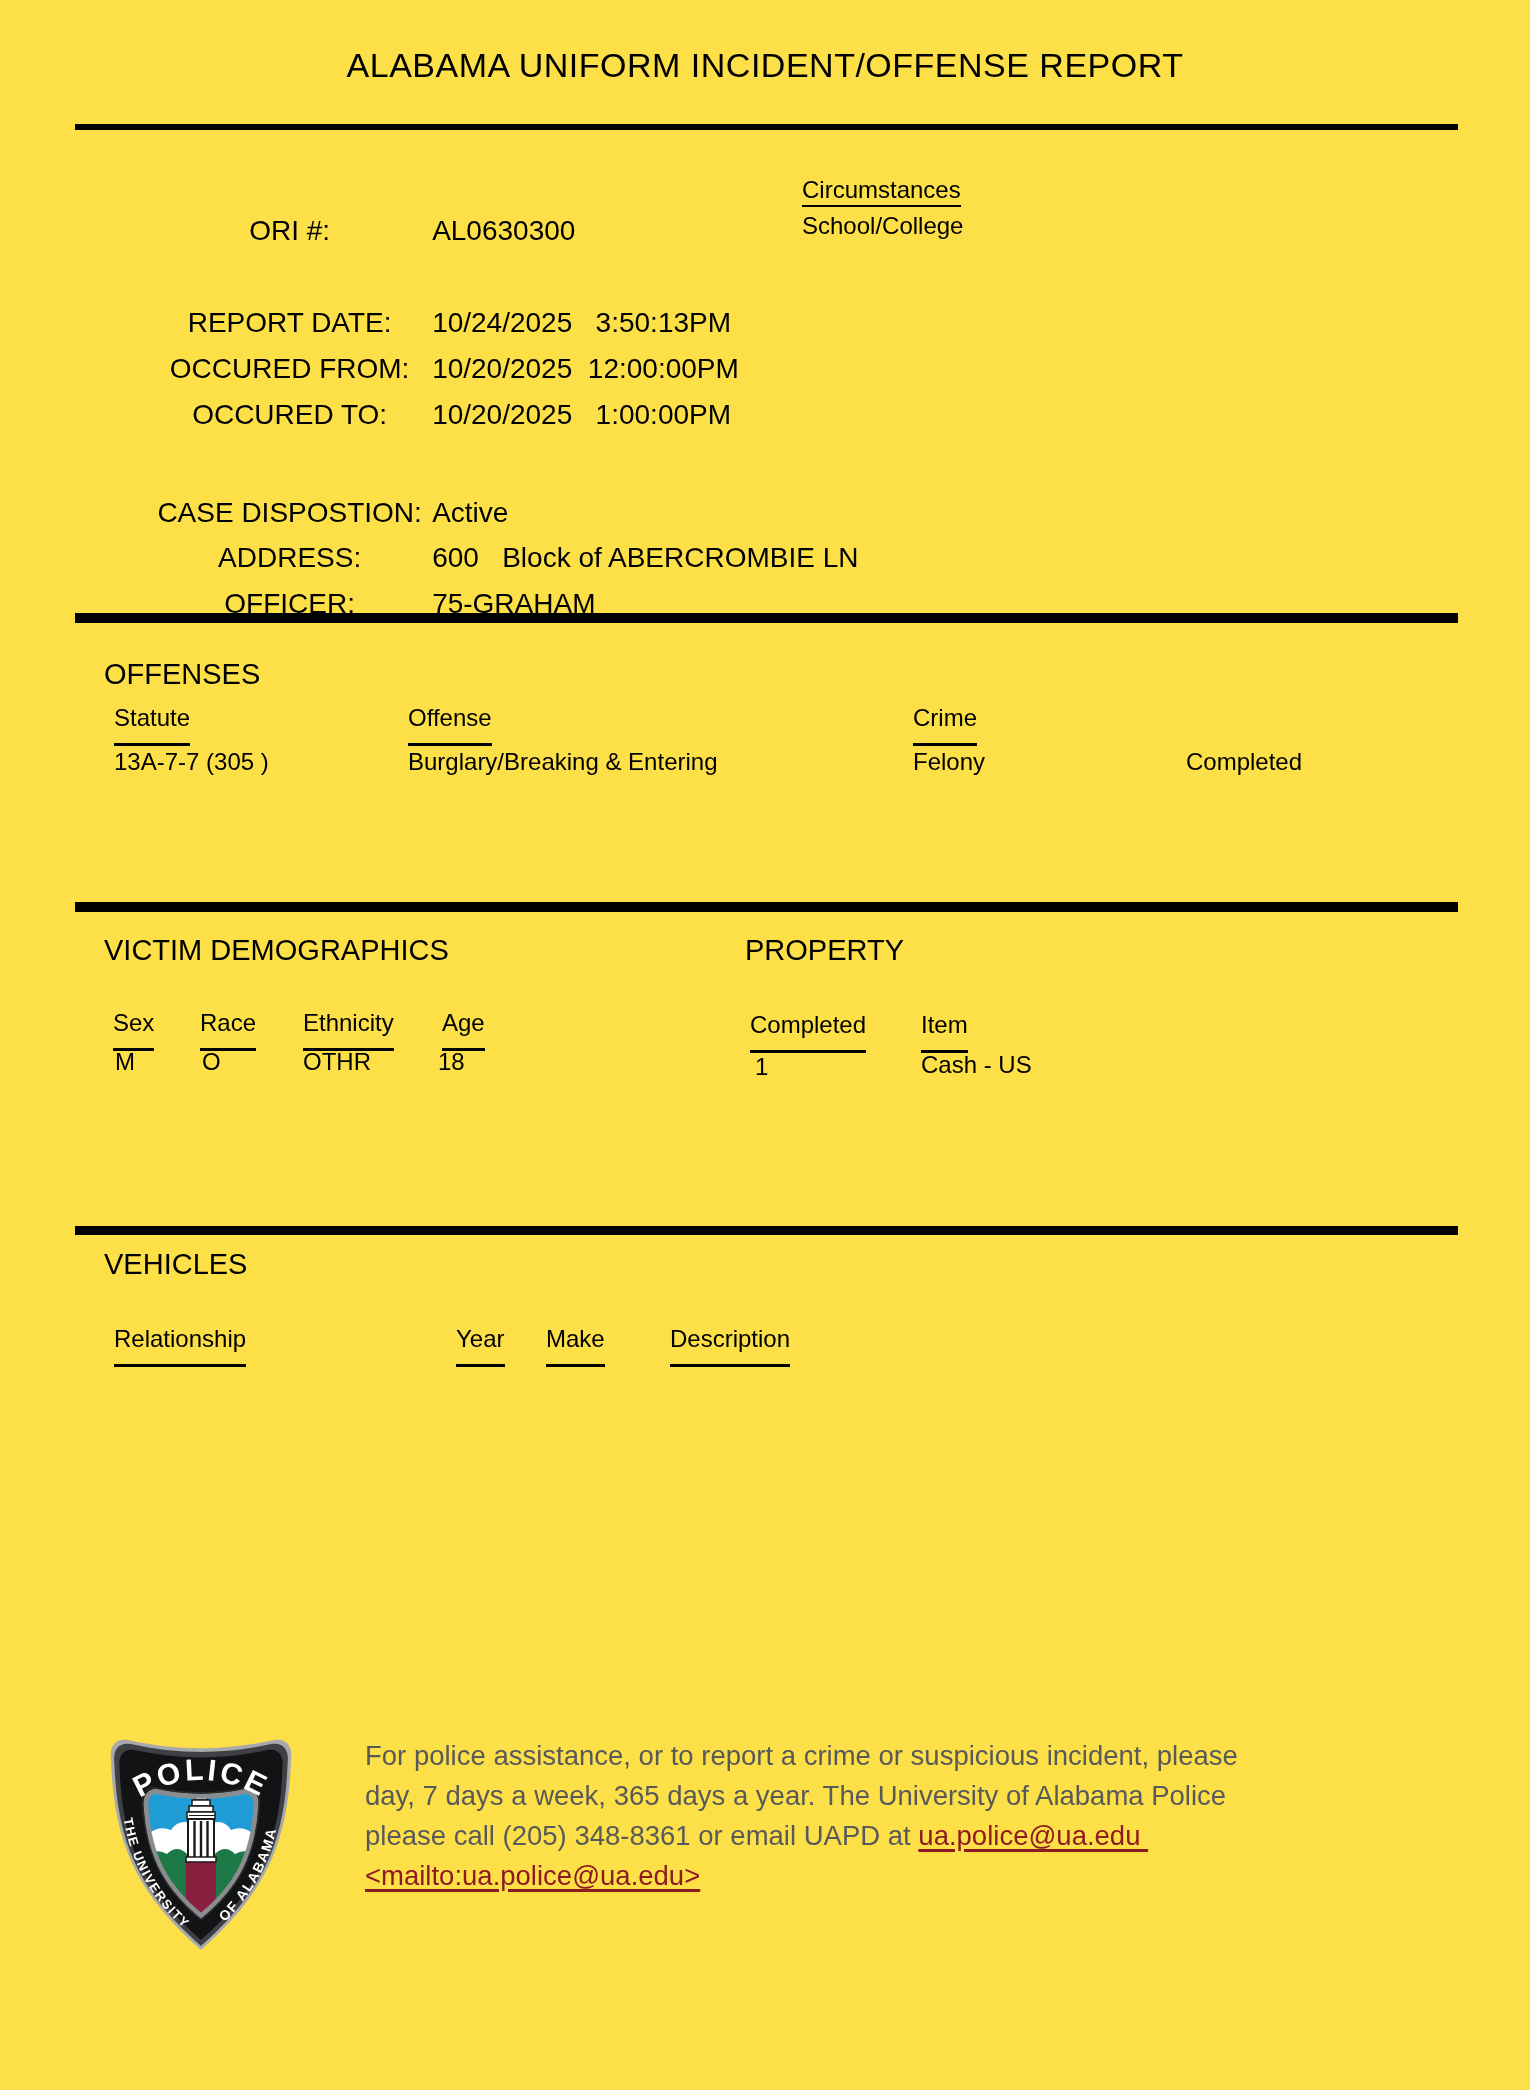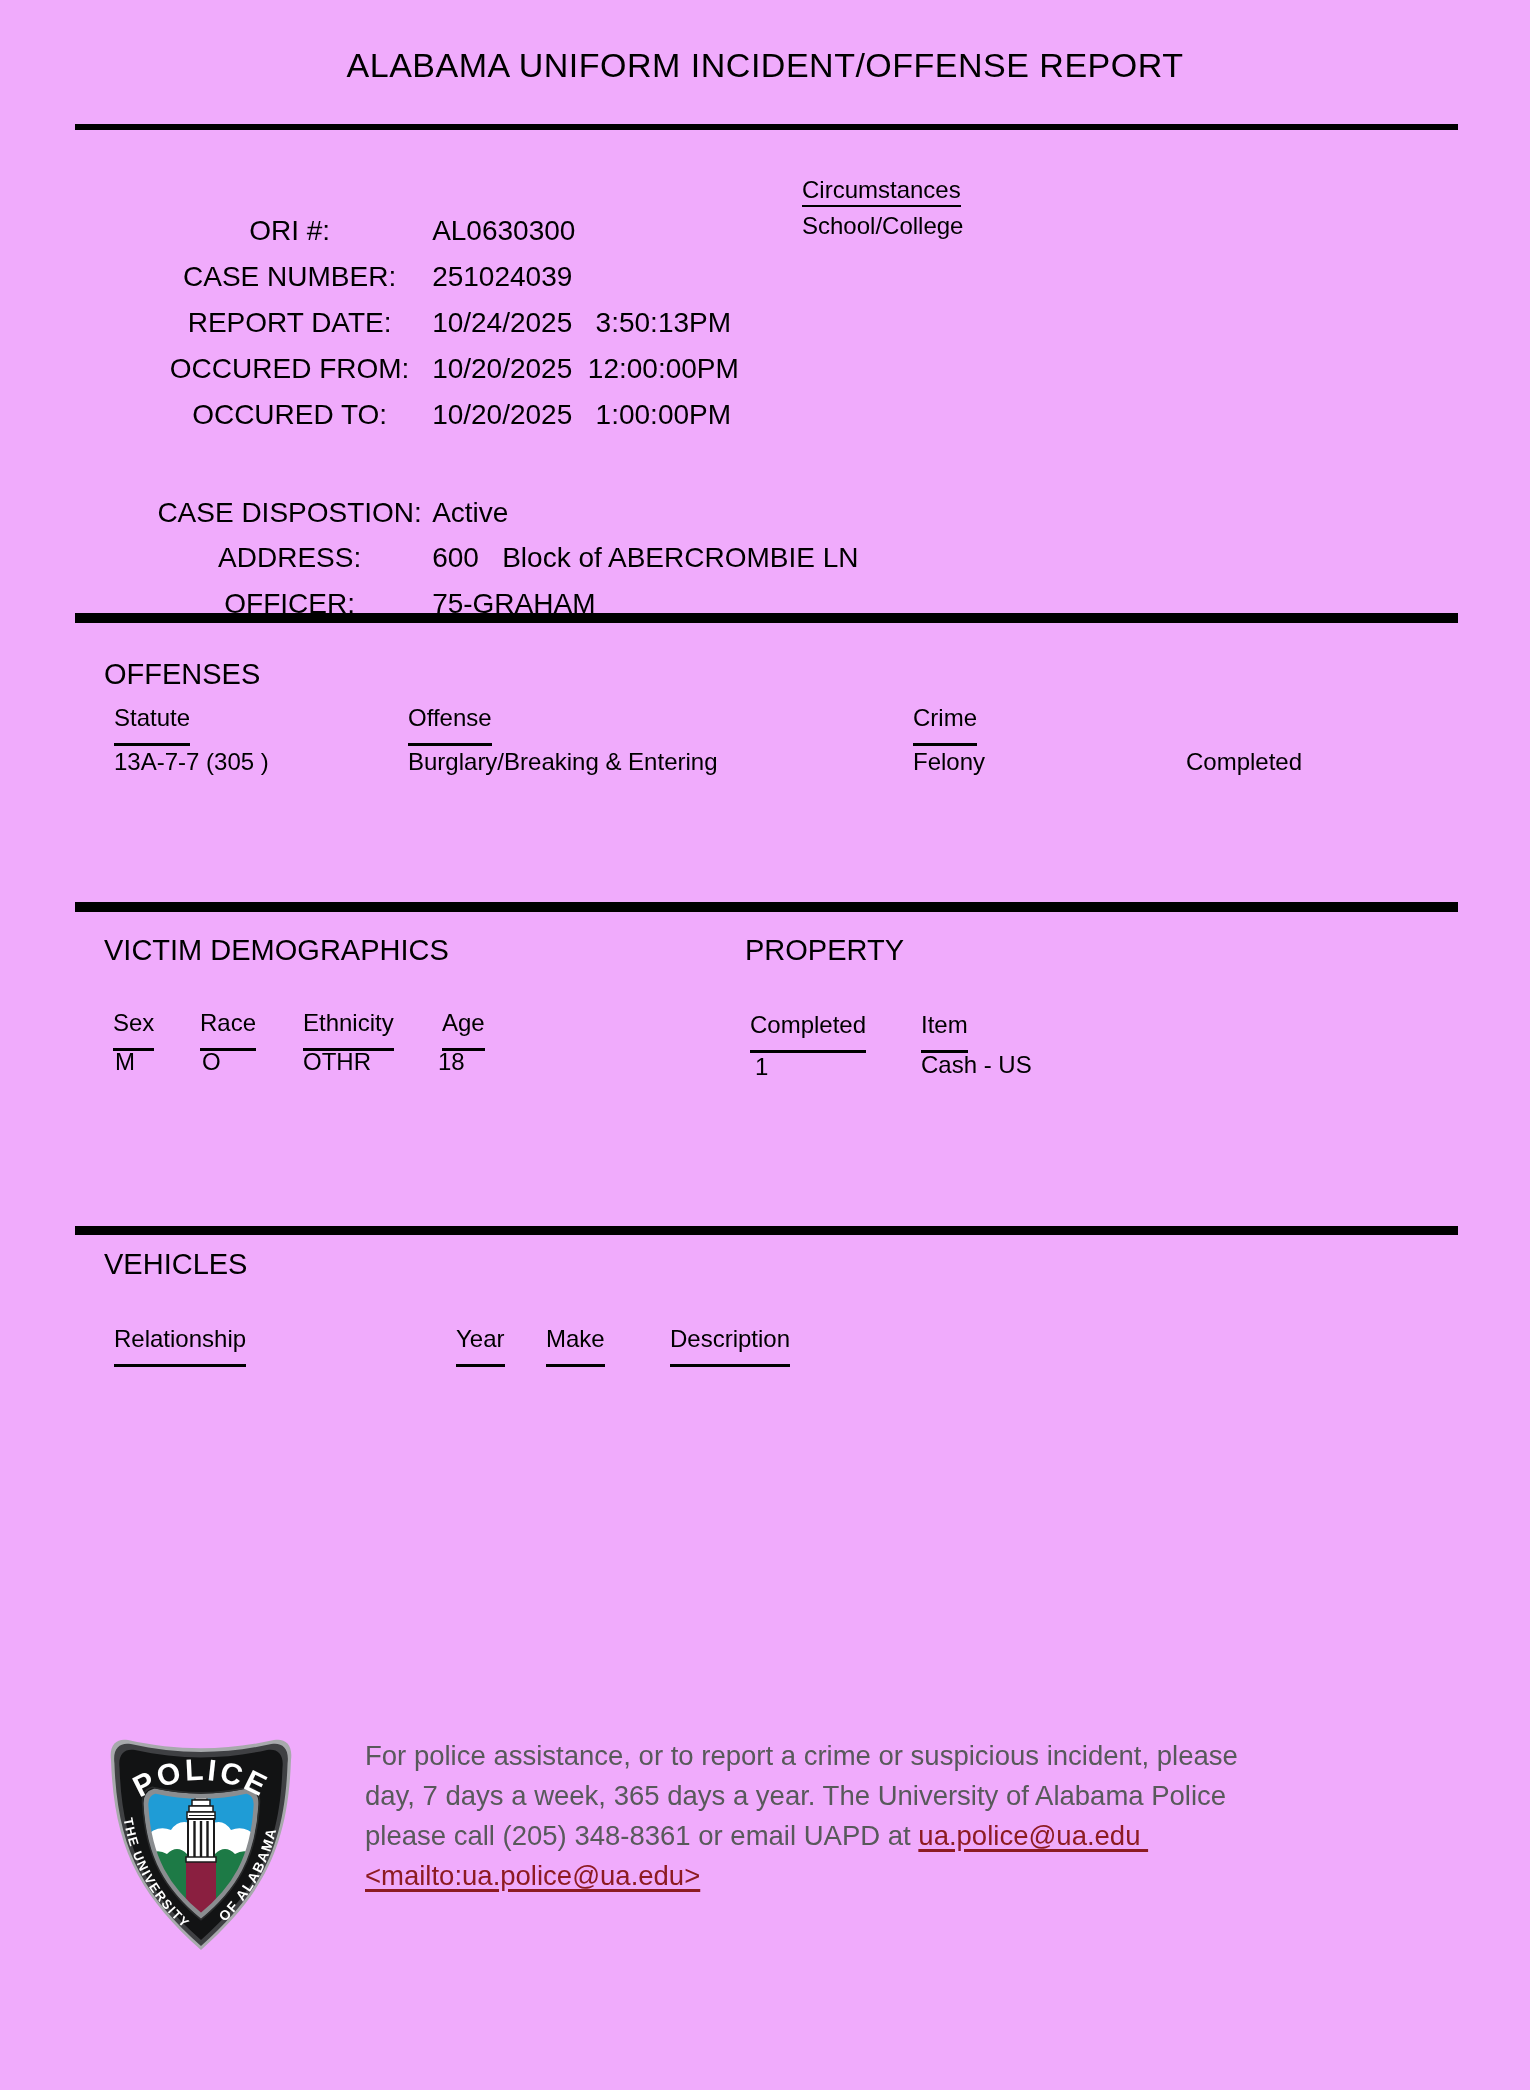"ALABAMA UNIFORM INCIDENT/OFFENSE REPORT" .page { background: #f0abfc -> #fde047 }
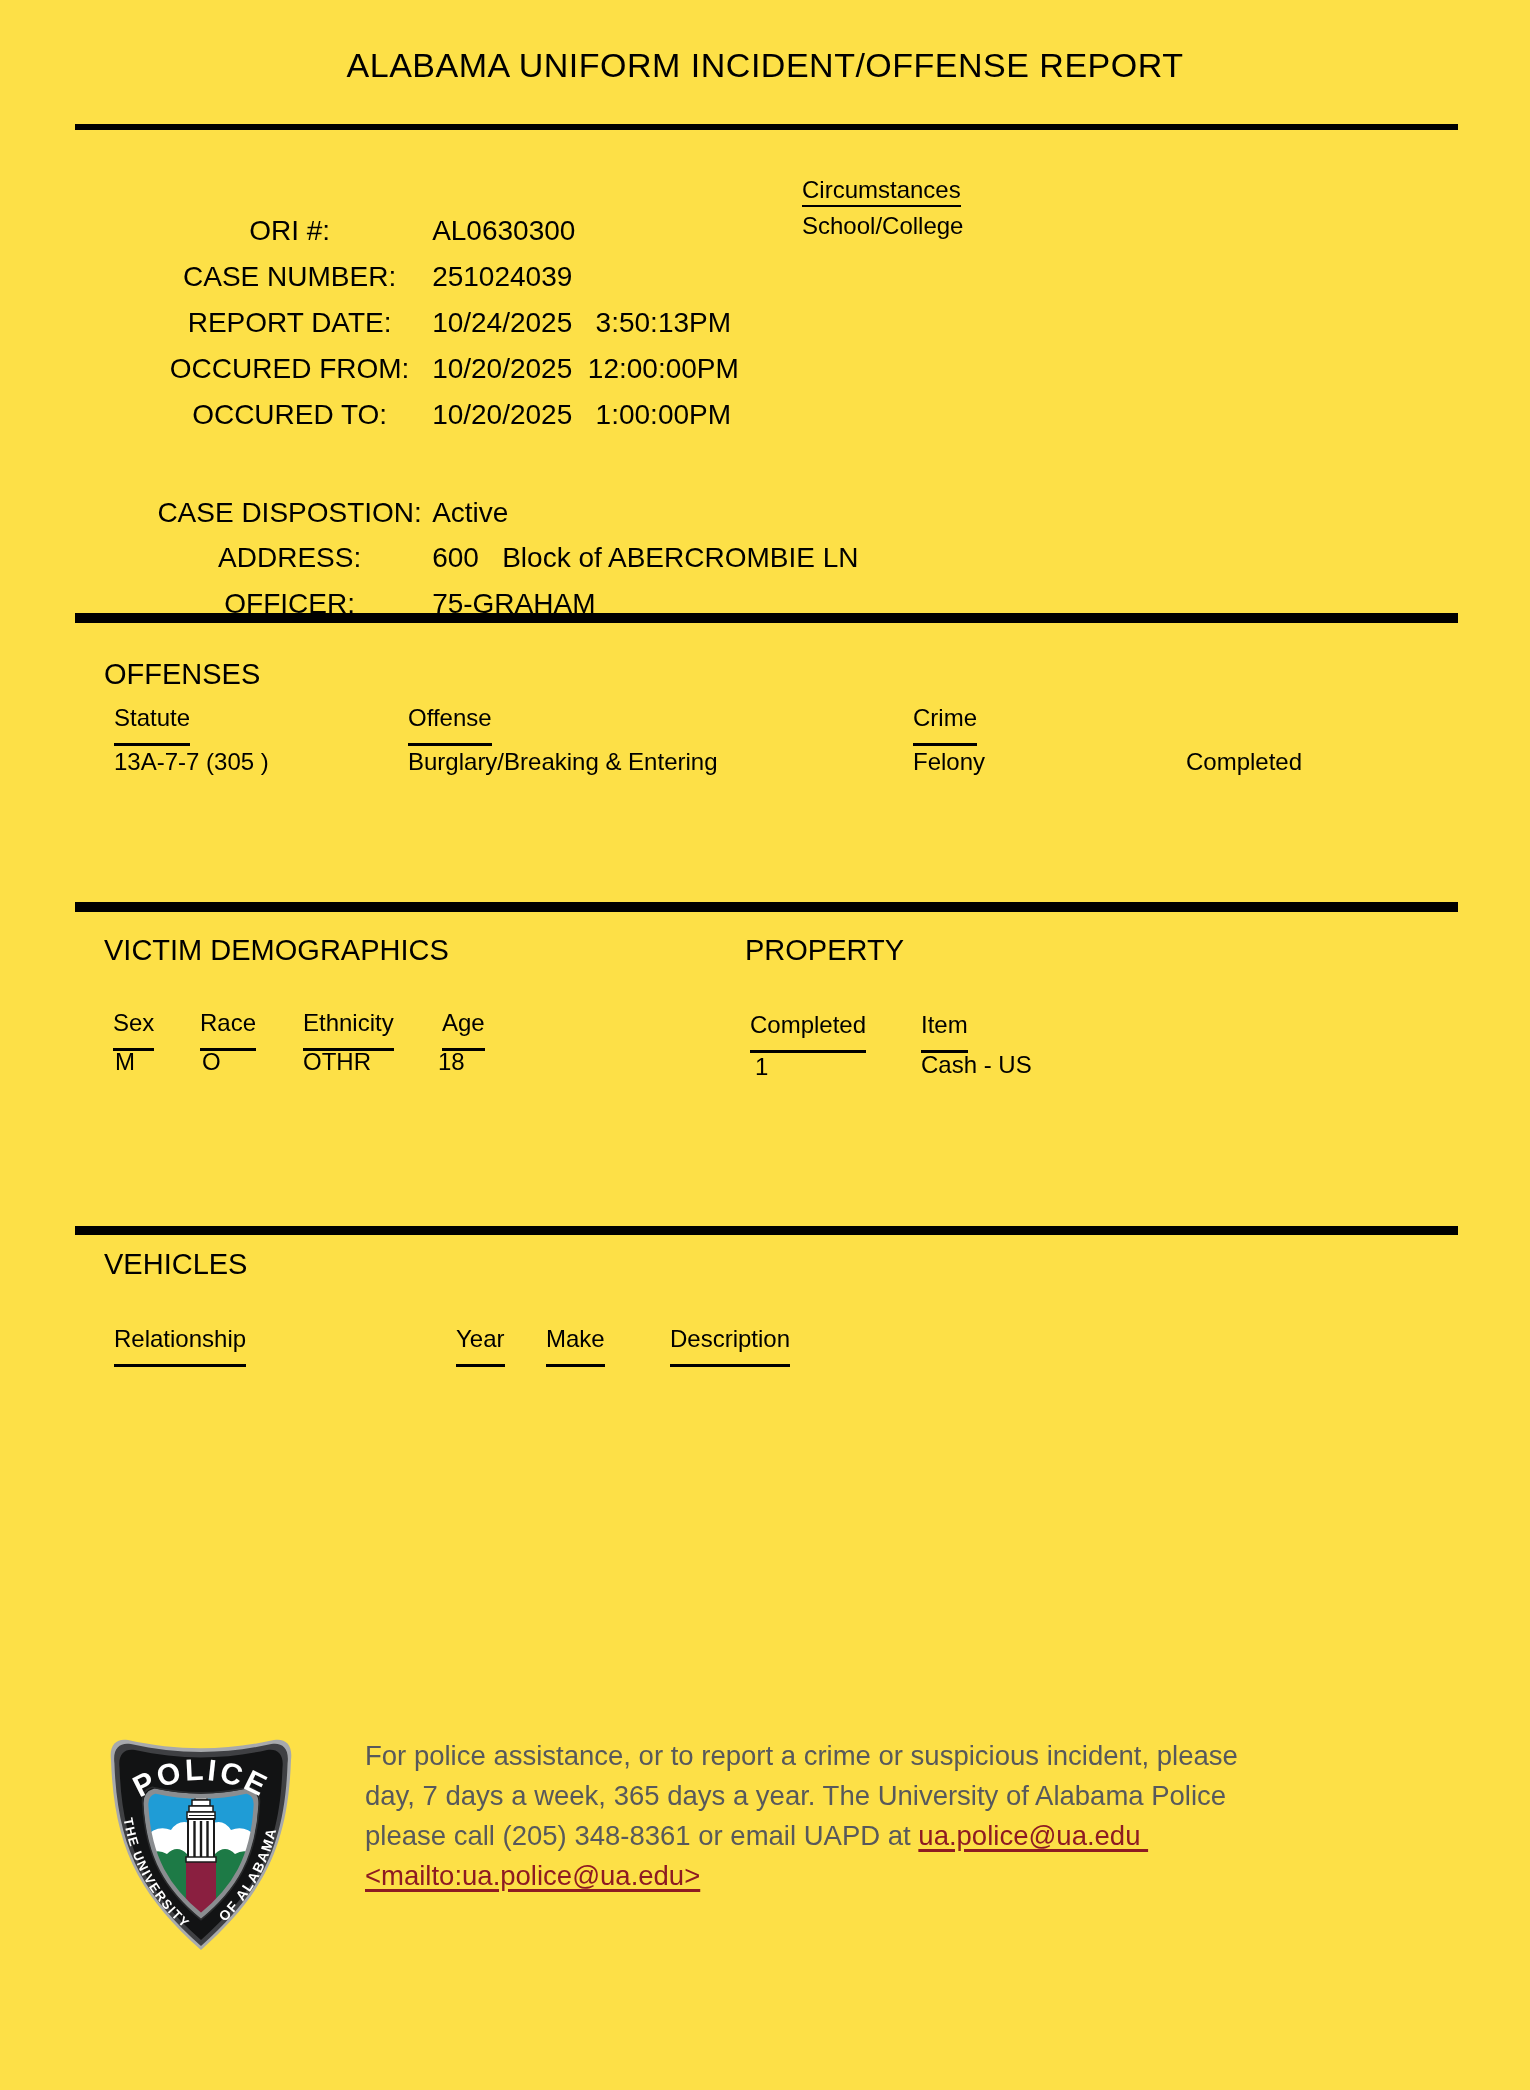"CASE NUMBER: 251024039" div.frow { html: <div> <span>CASE NUMBER:</span><span>251024039</span> </div> -> none }
